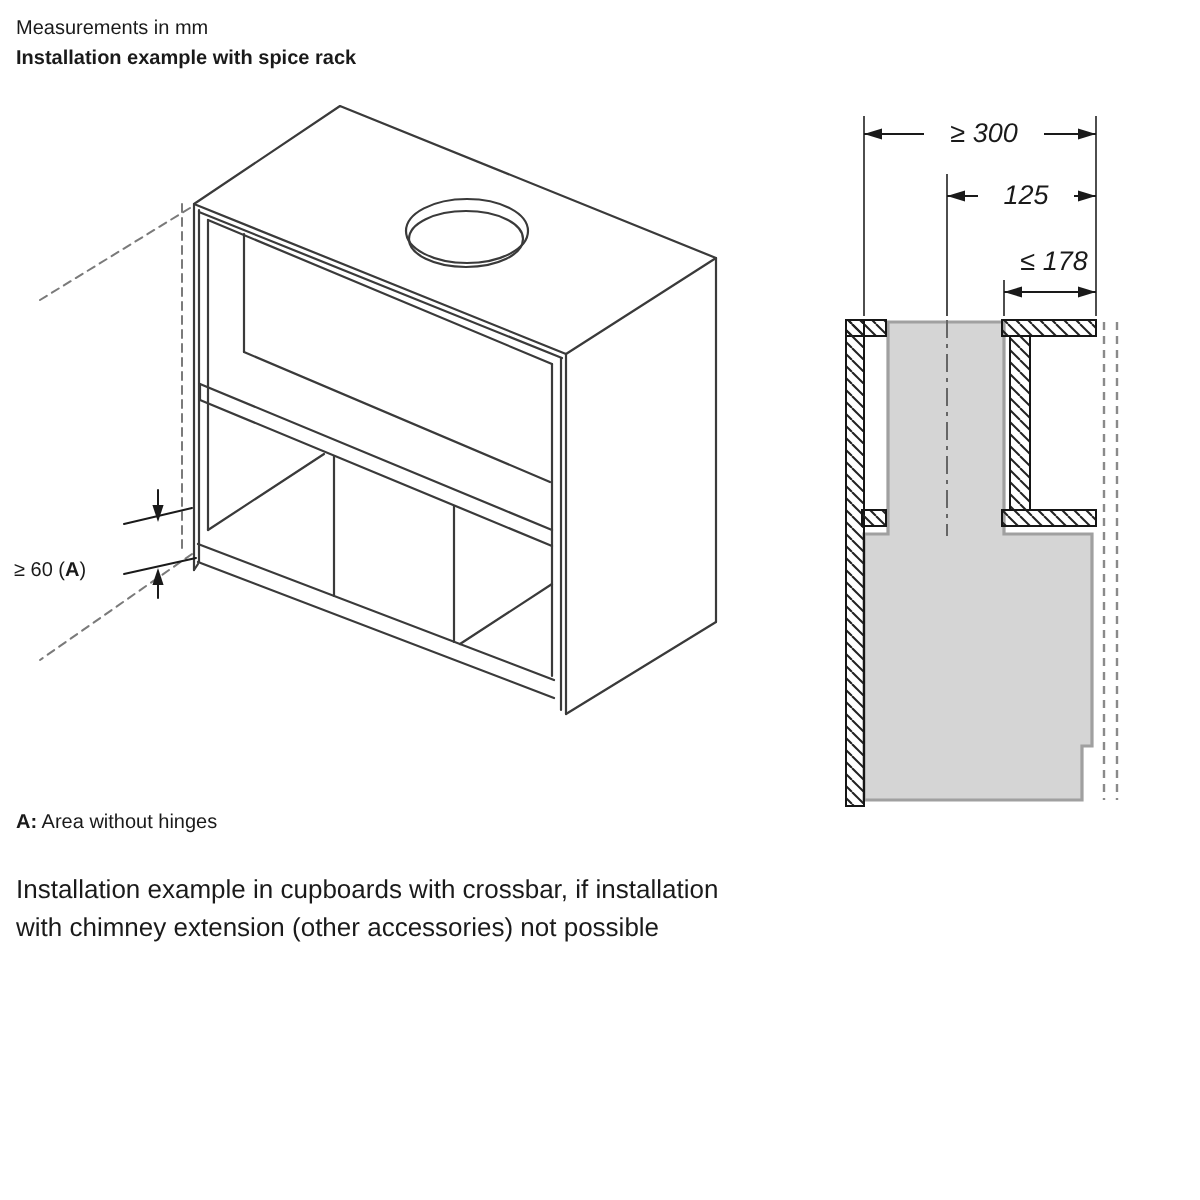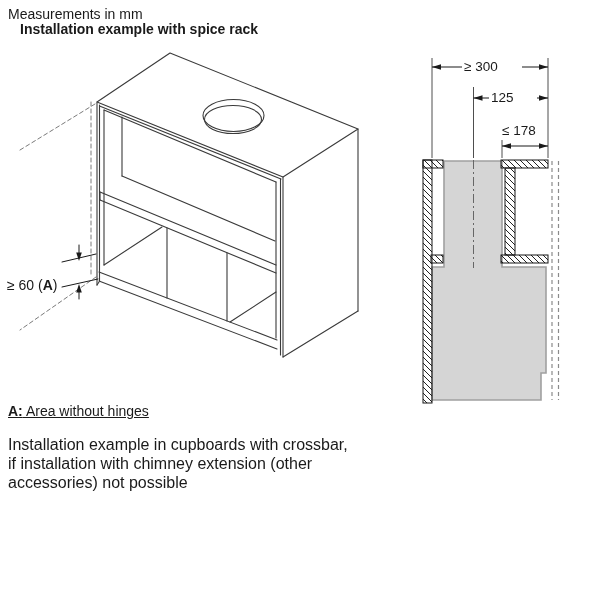"Measurements in mm" .txt { font-size: 14px -> 10px }
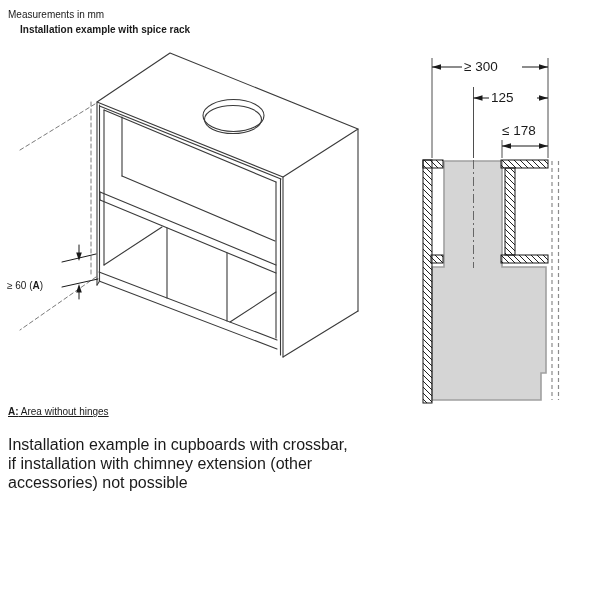"Installation example with spice rack" div.txt { left: 20px -> 8px }
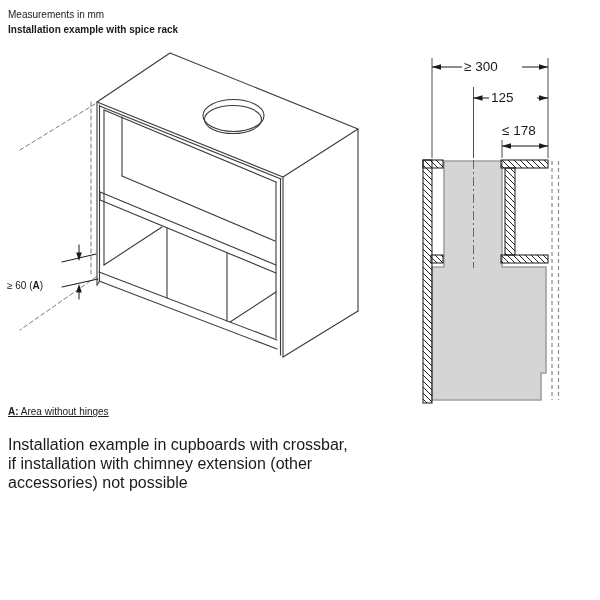"≥ 300" .dimlabel { font-style: none -> italic; text-align: none -> center }
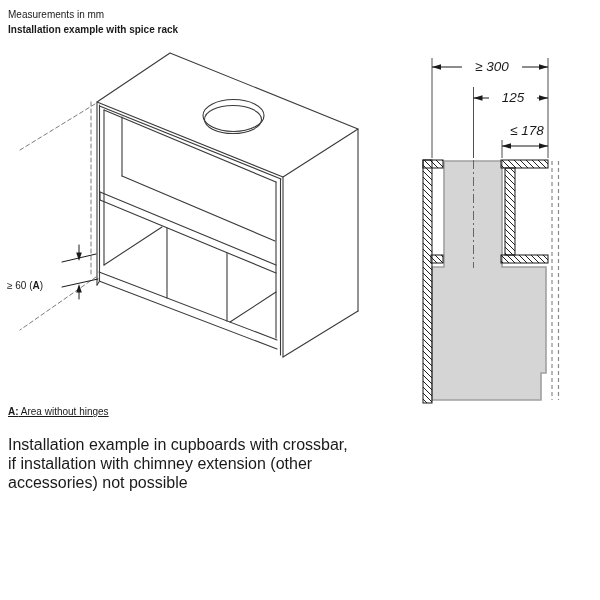"A: Area without hinges" div.txt { text-decoration: underline -> none }
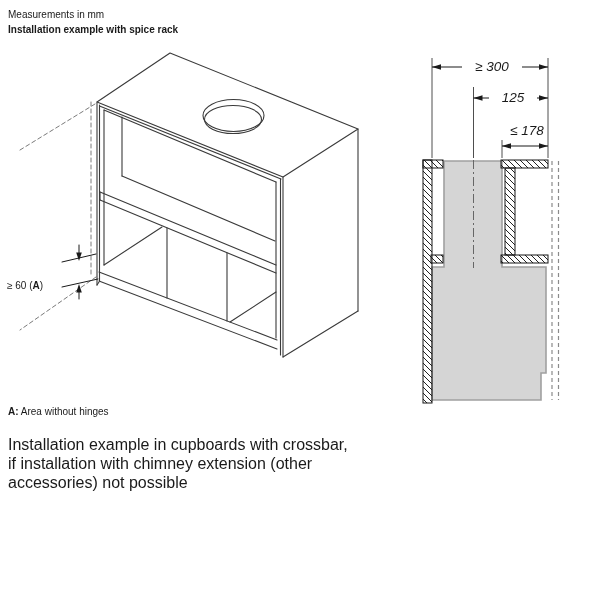"Installation example in cupboards with" .para { font-size: 16px -> 13px }
